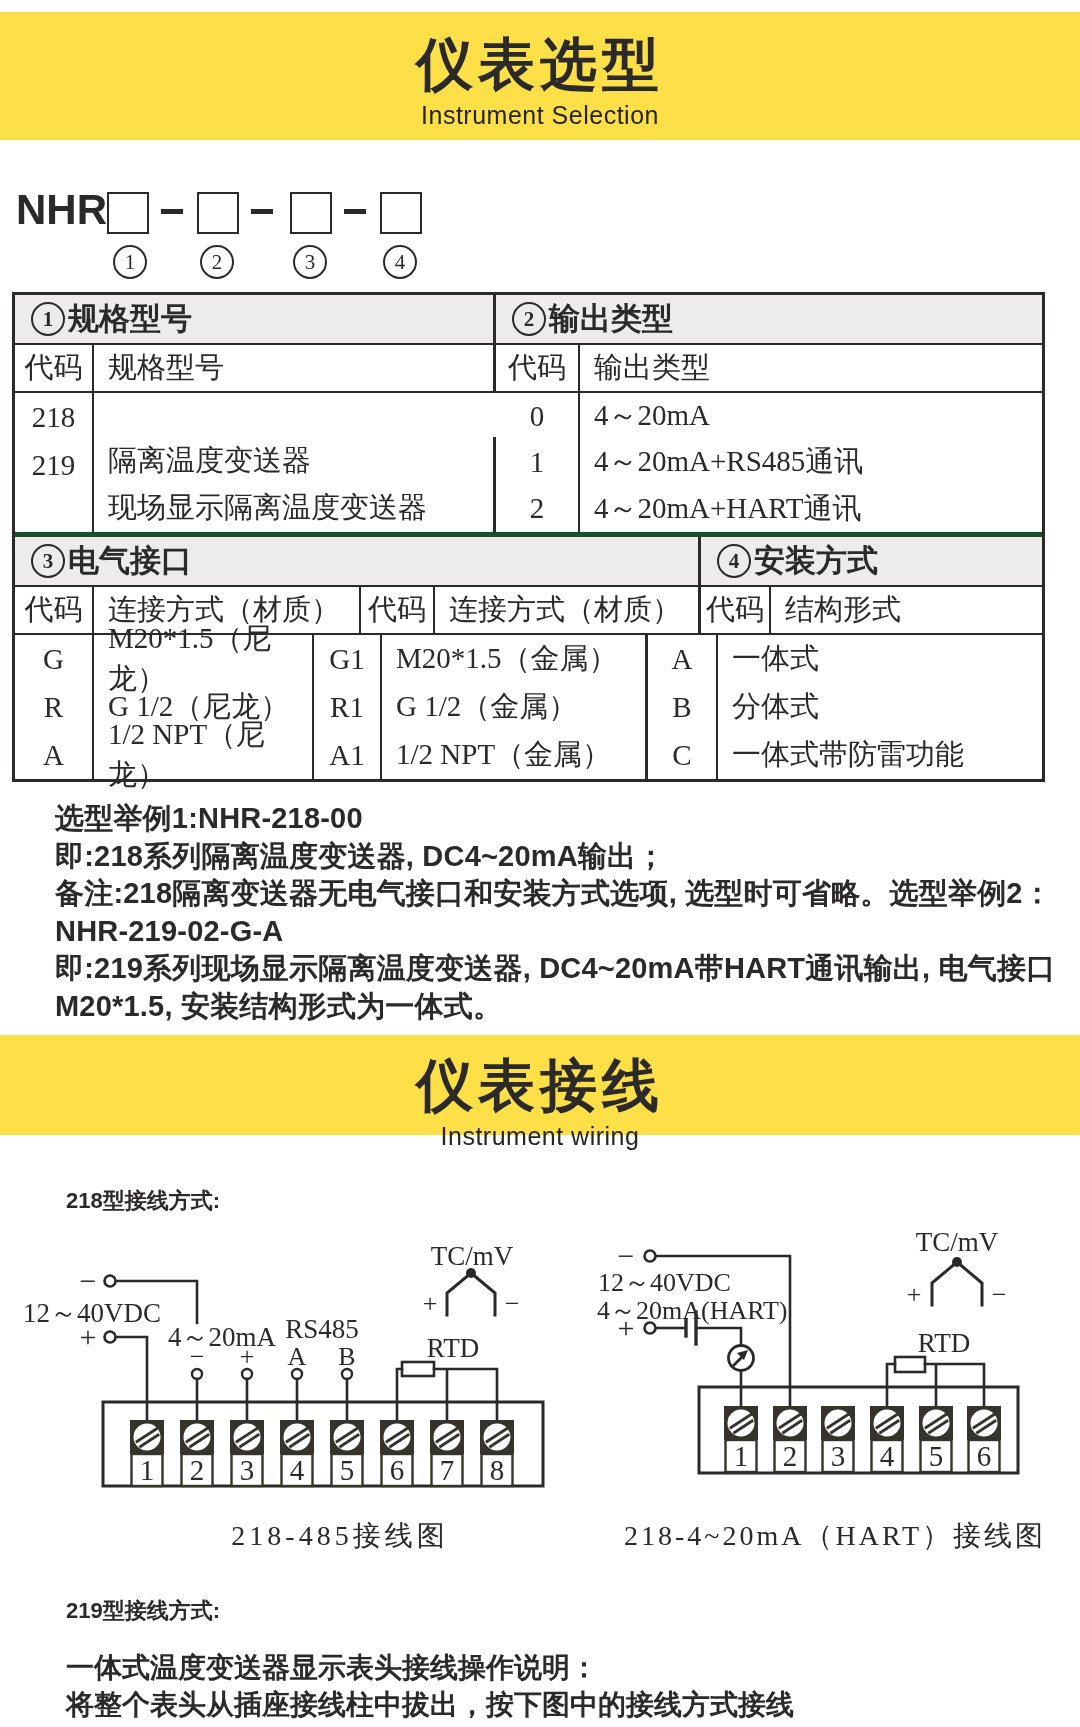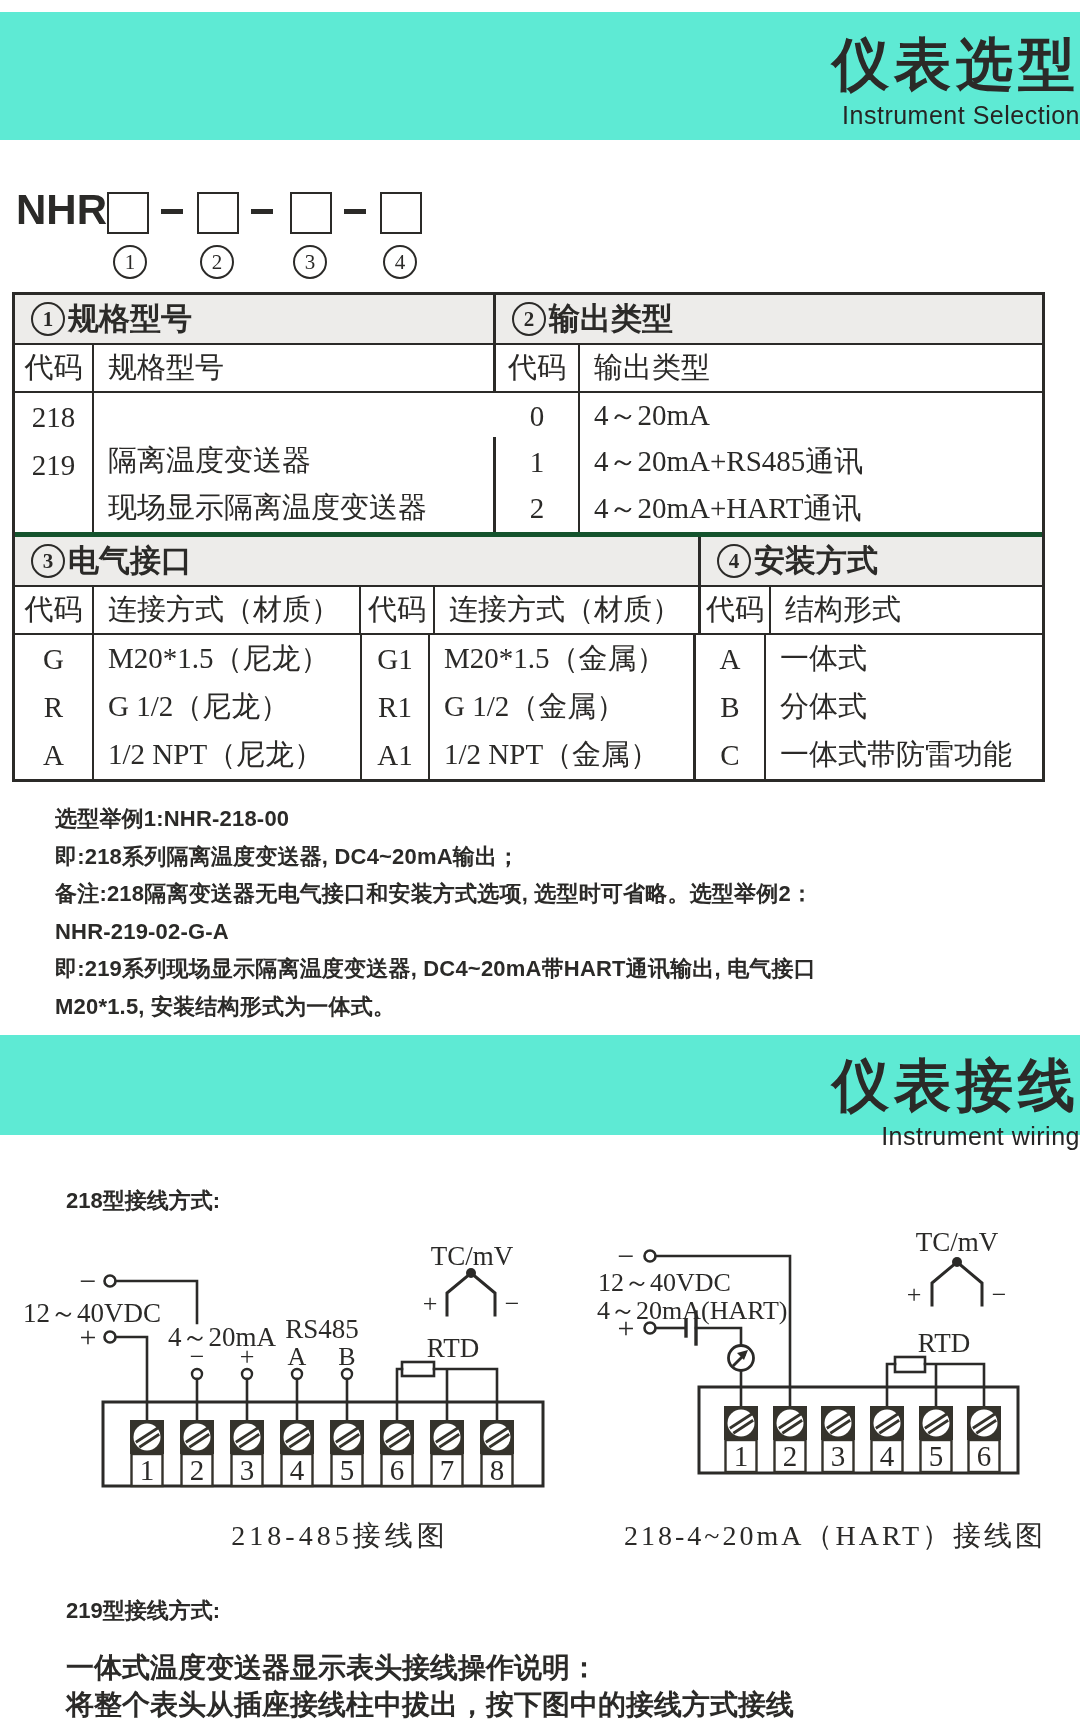"仪表选型" .banner { background: #5eead4 -> #fde047; text-align: right -> center }
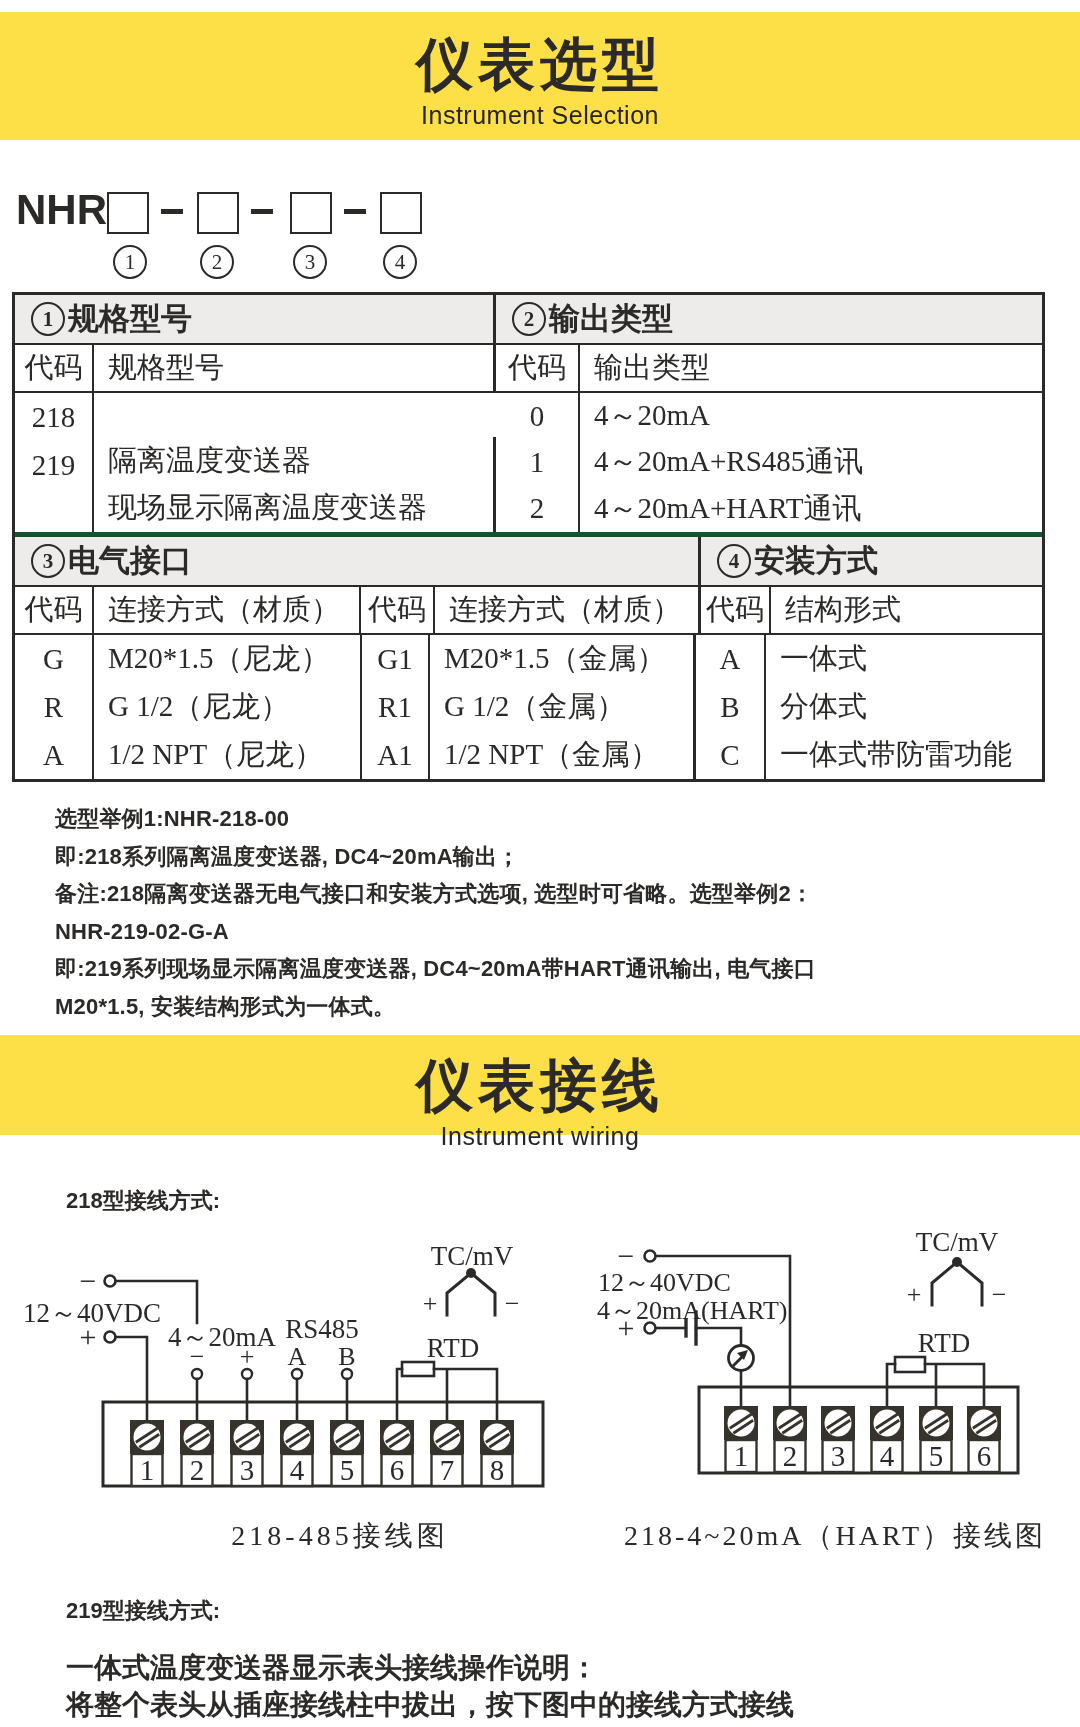"M20*1.5（尼龙）" div.tcol { width: 268px -> 220px }
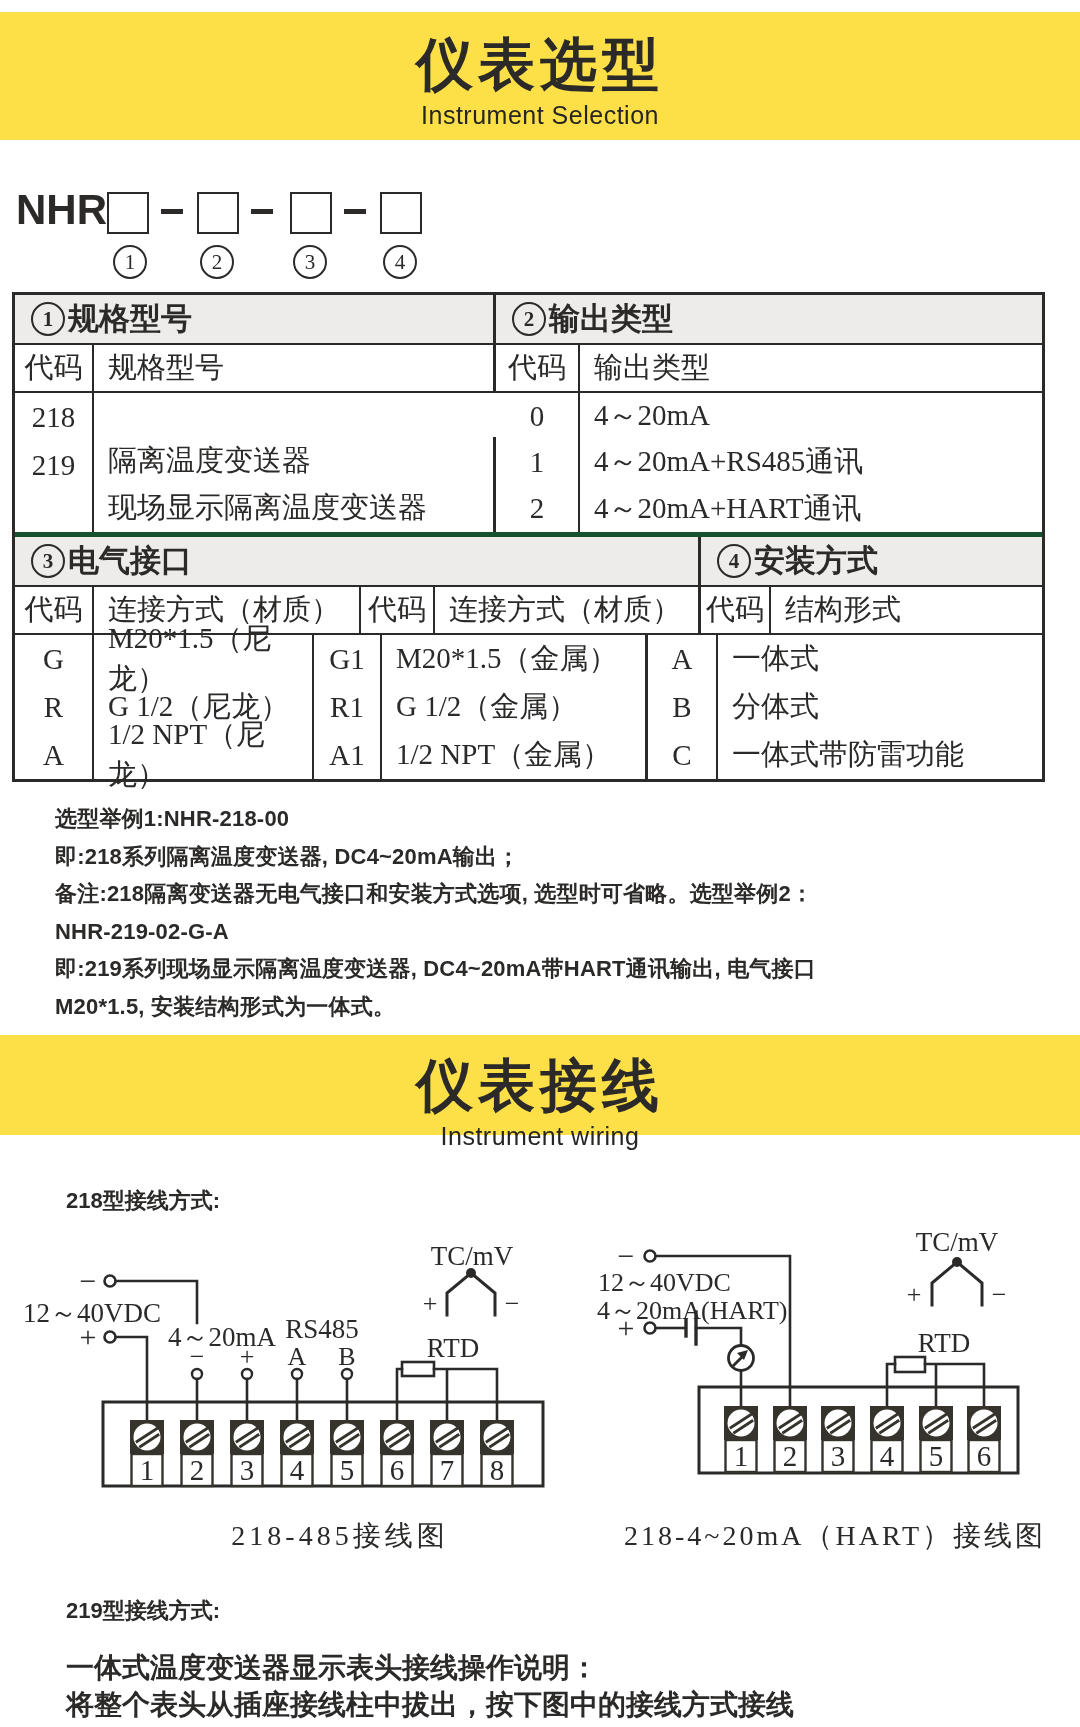"选型举例1:NHR-218-00" .notes { font-size: 22px -> 29px }
